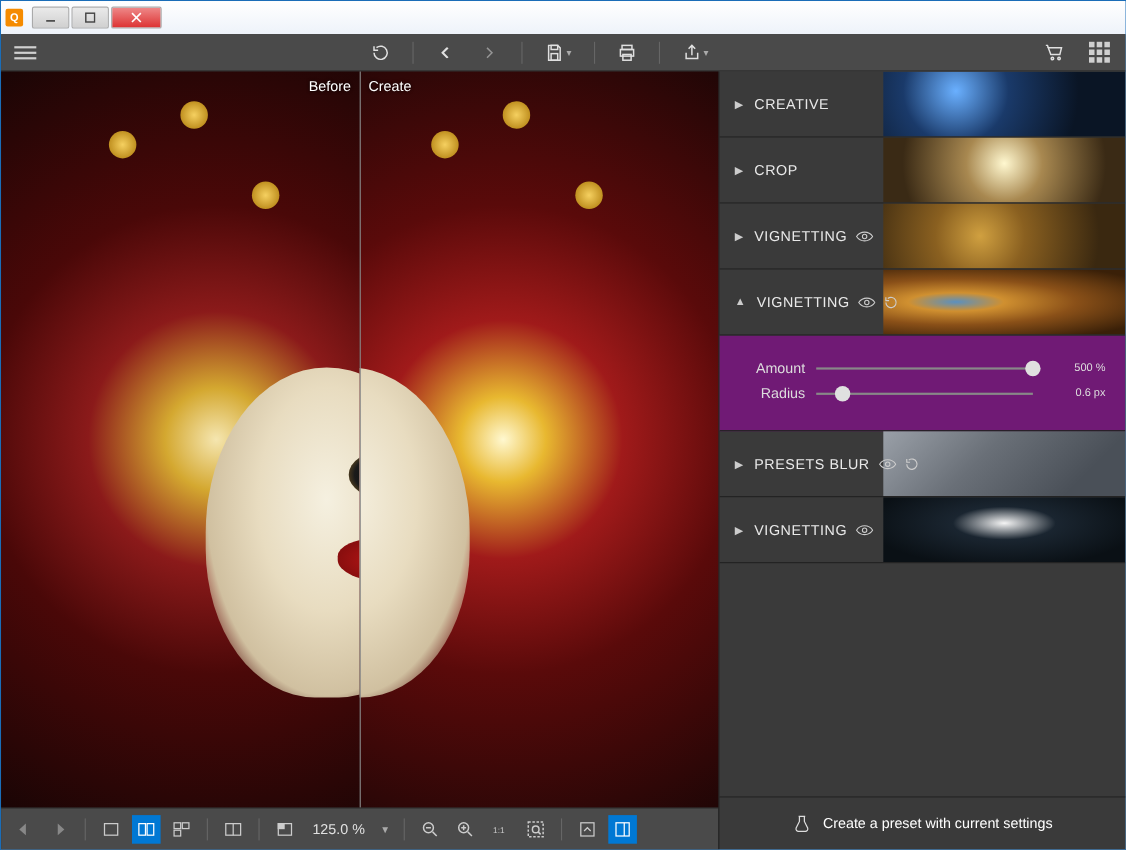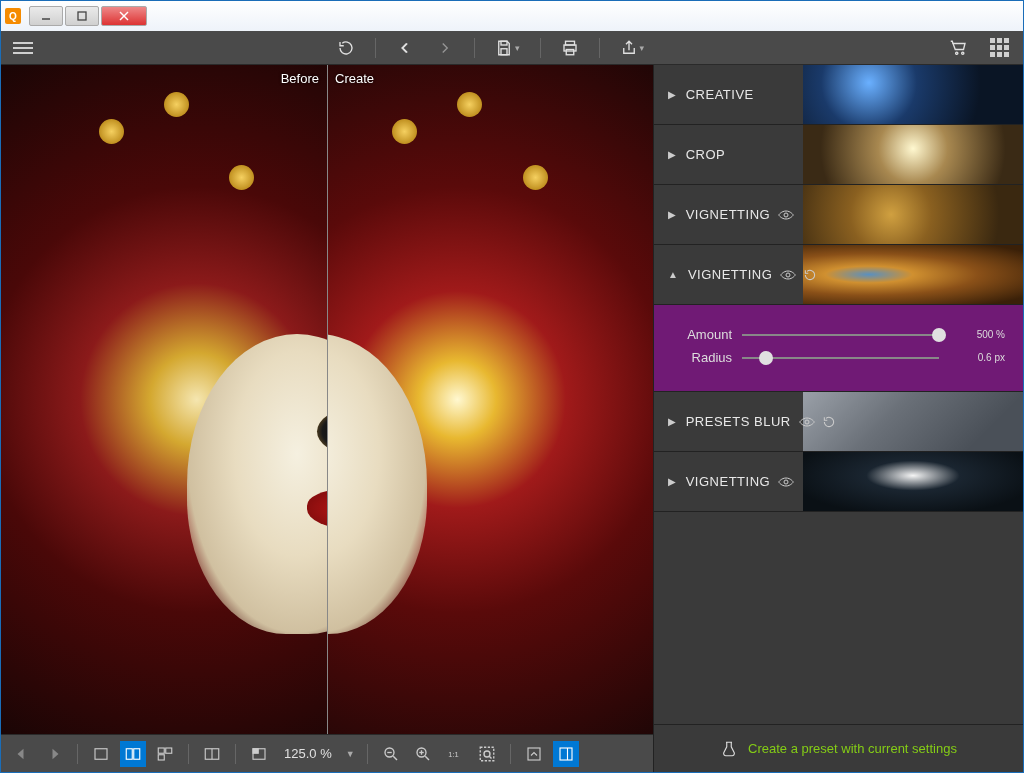"Create a preset with current" .preset-footer { color: #84cc16 -> #ffffff }
